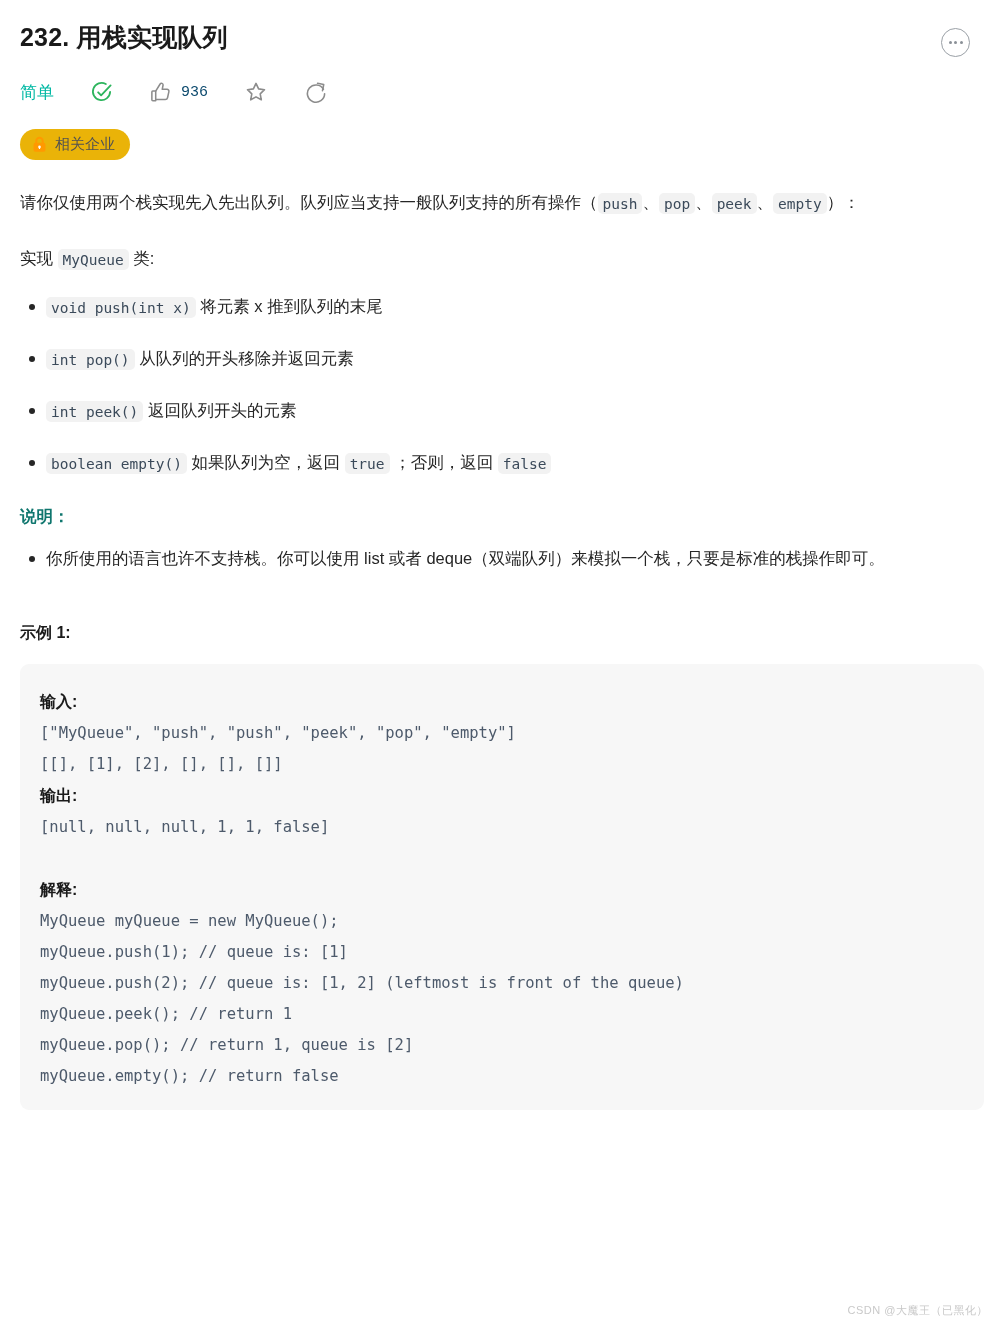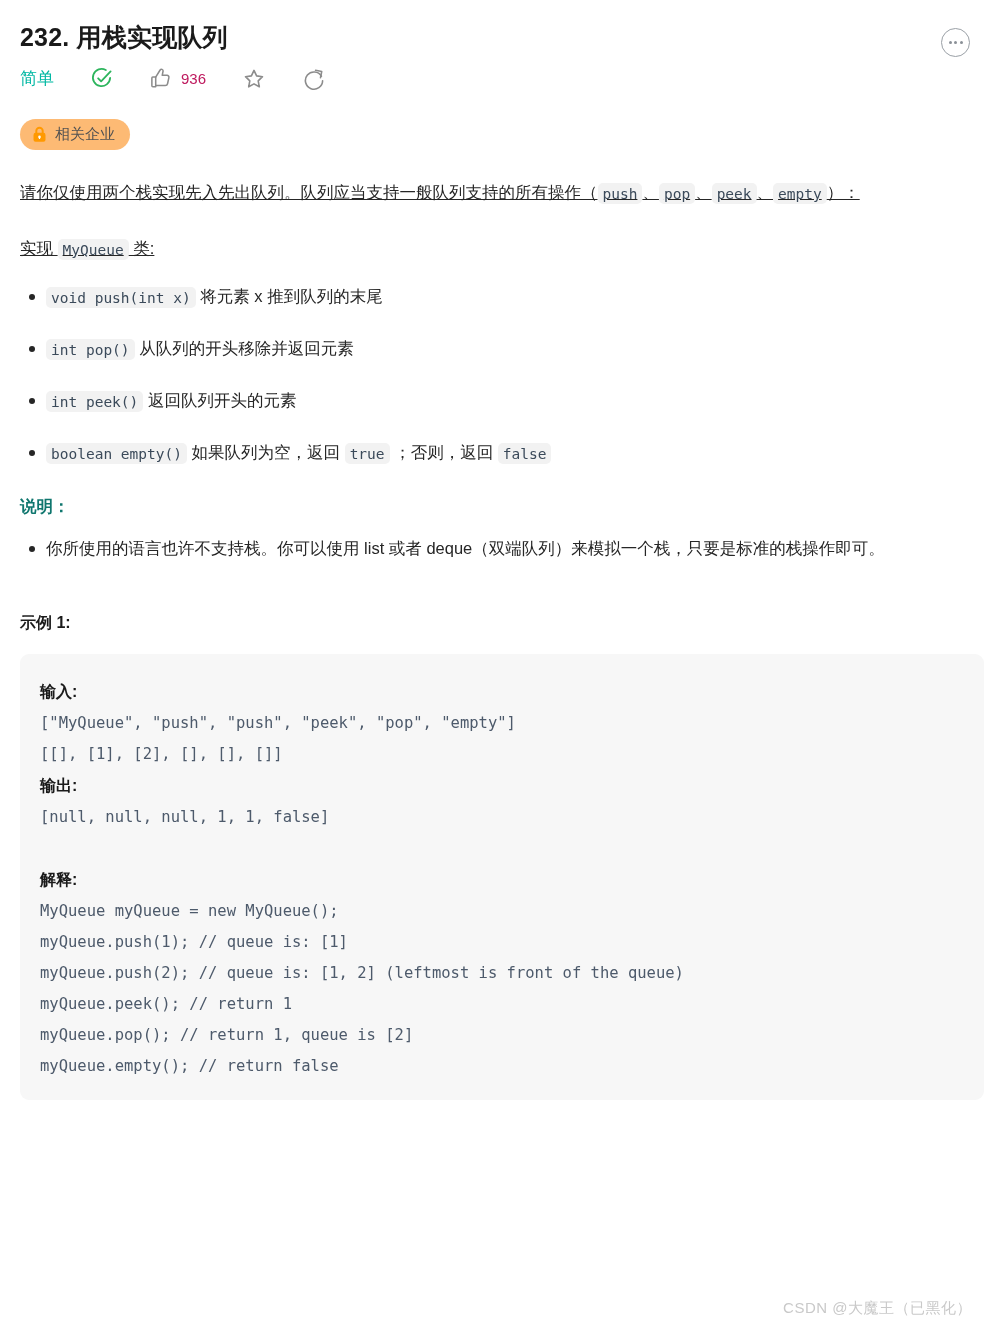"简单" .meta-row { align-items: flex-start -> center; font-family: none -> Liberation Mono, monospace; margin-top: 10px -> 20px }
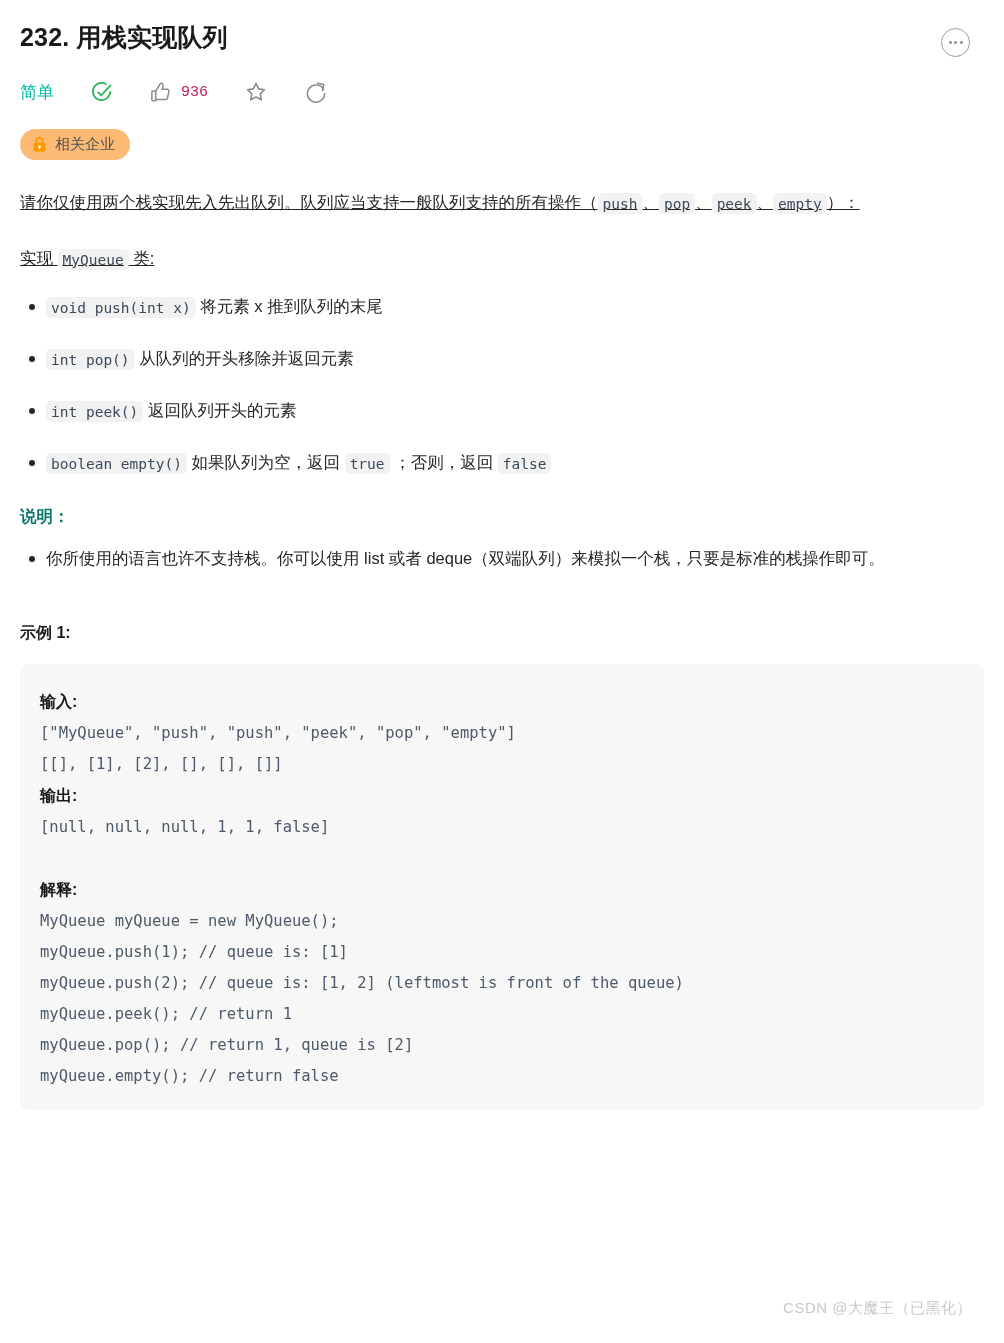"936" .icon-btn .count { color: #be185d -> #0c4a6e }
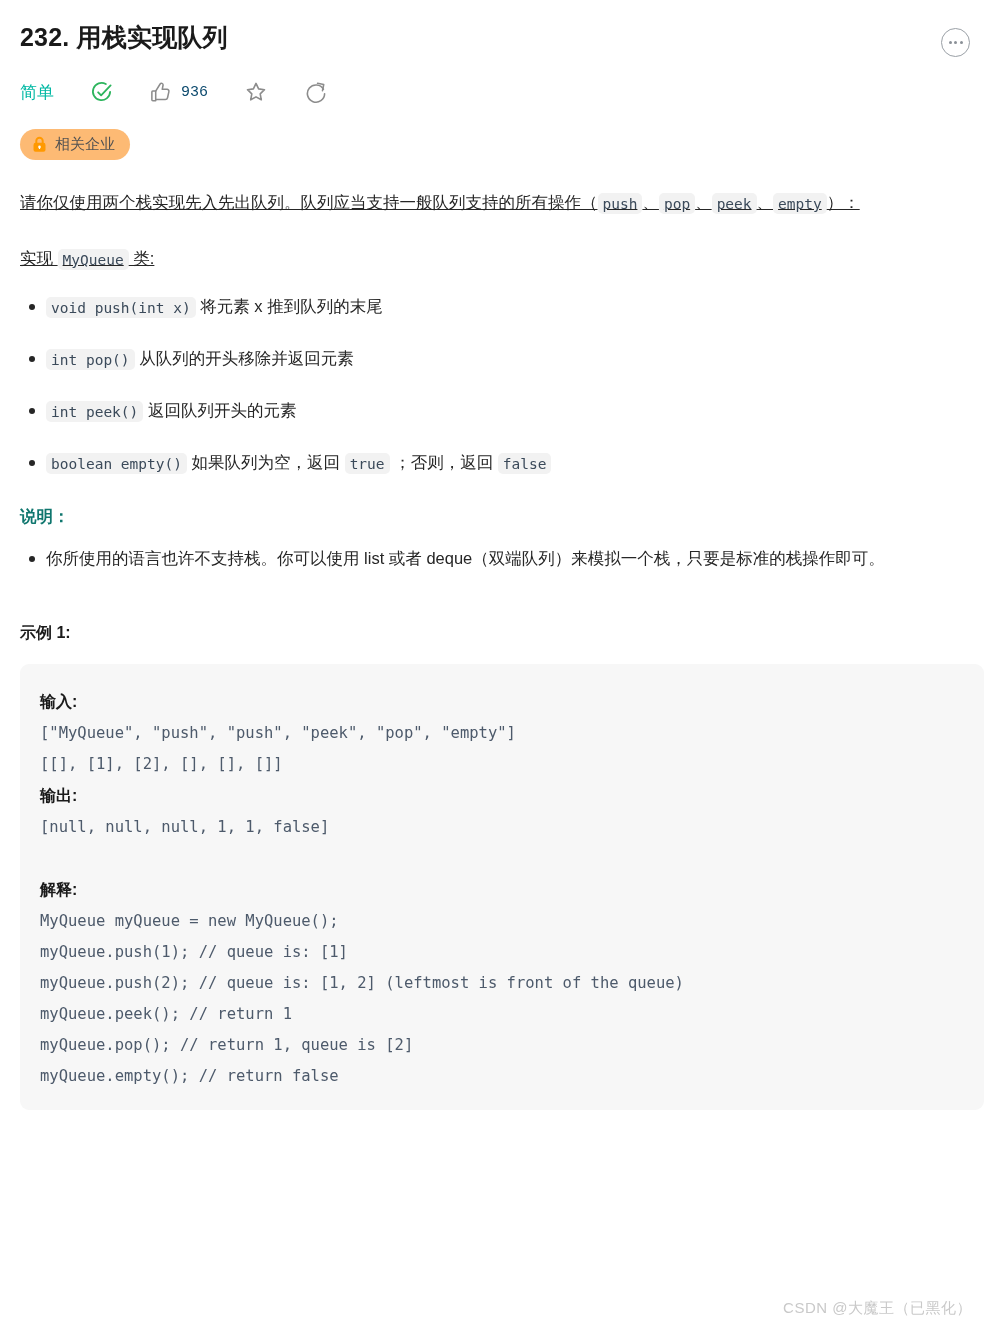"相关企业" .company-tag { background: #fdba74 -> #eab308 }
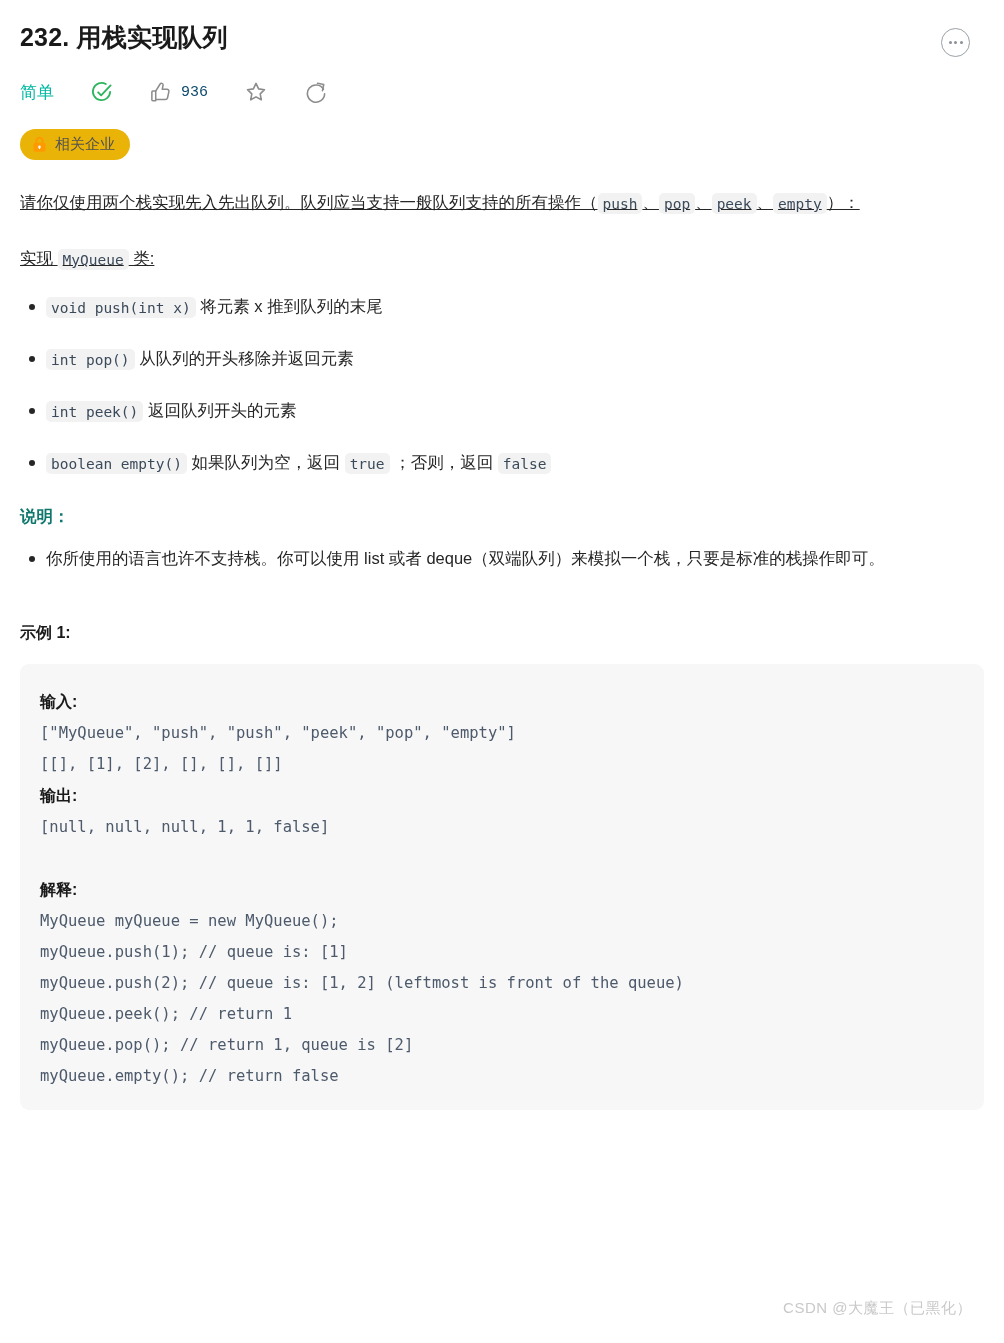"请你仅使用两个栈实现先入先出队列。队列应当支持一般队列支持的所有操作（ push" .desc { text-decoration: underline -> none }
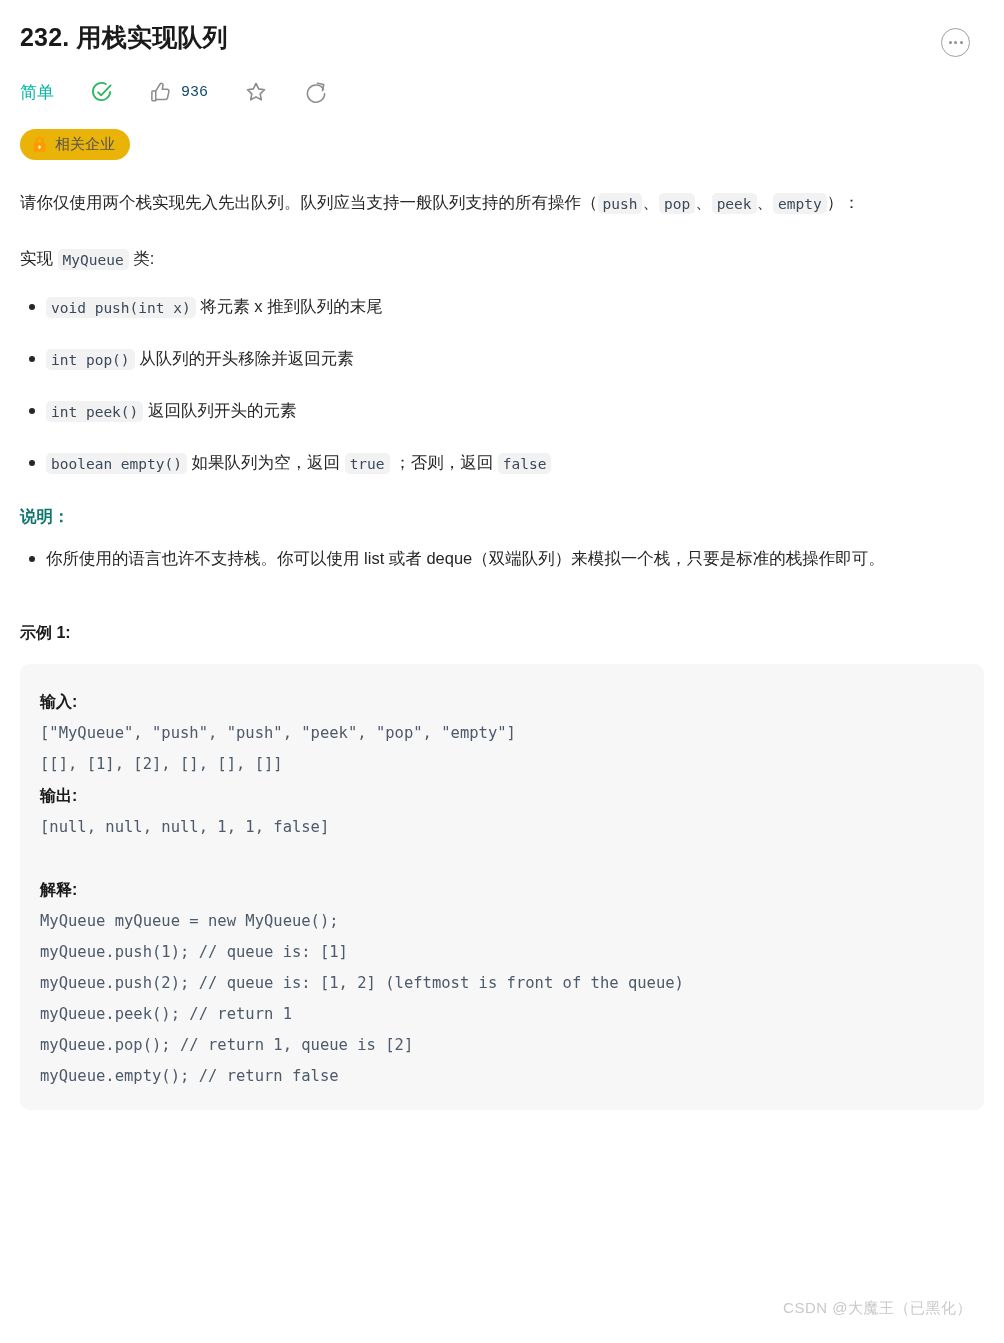"CSDN @大魔王（已黑化）" .watermark { font-size: 15px -> 11px; right: 32px -> 16px }
